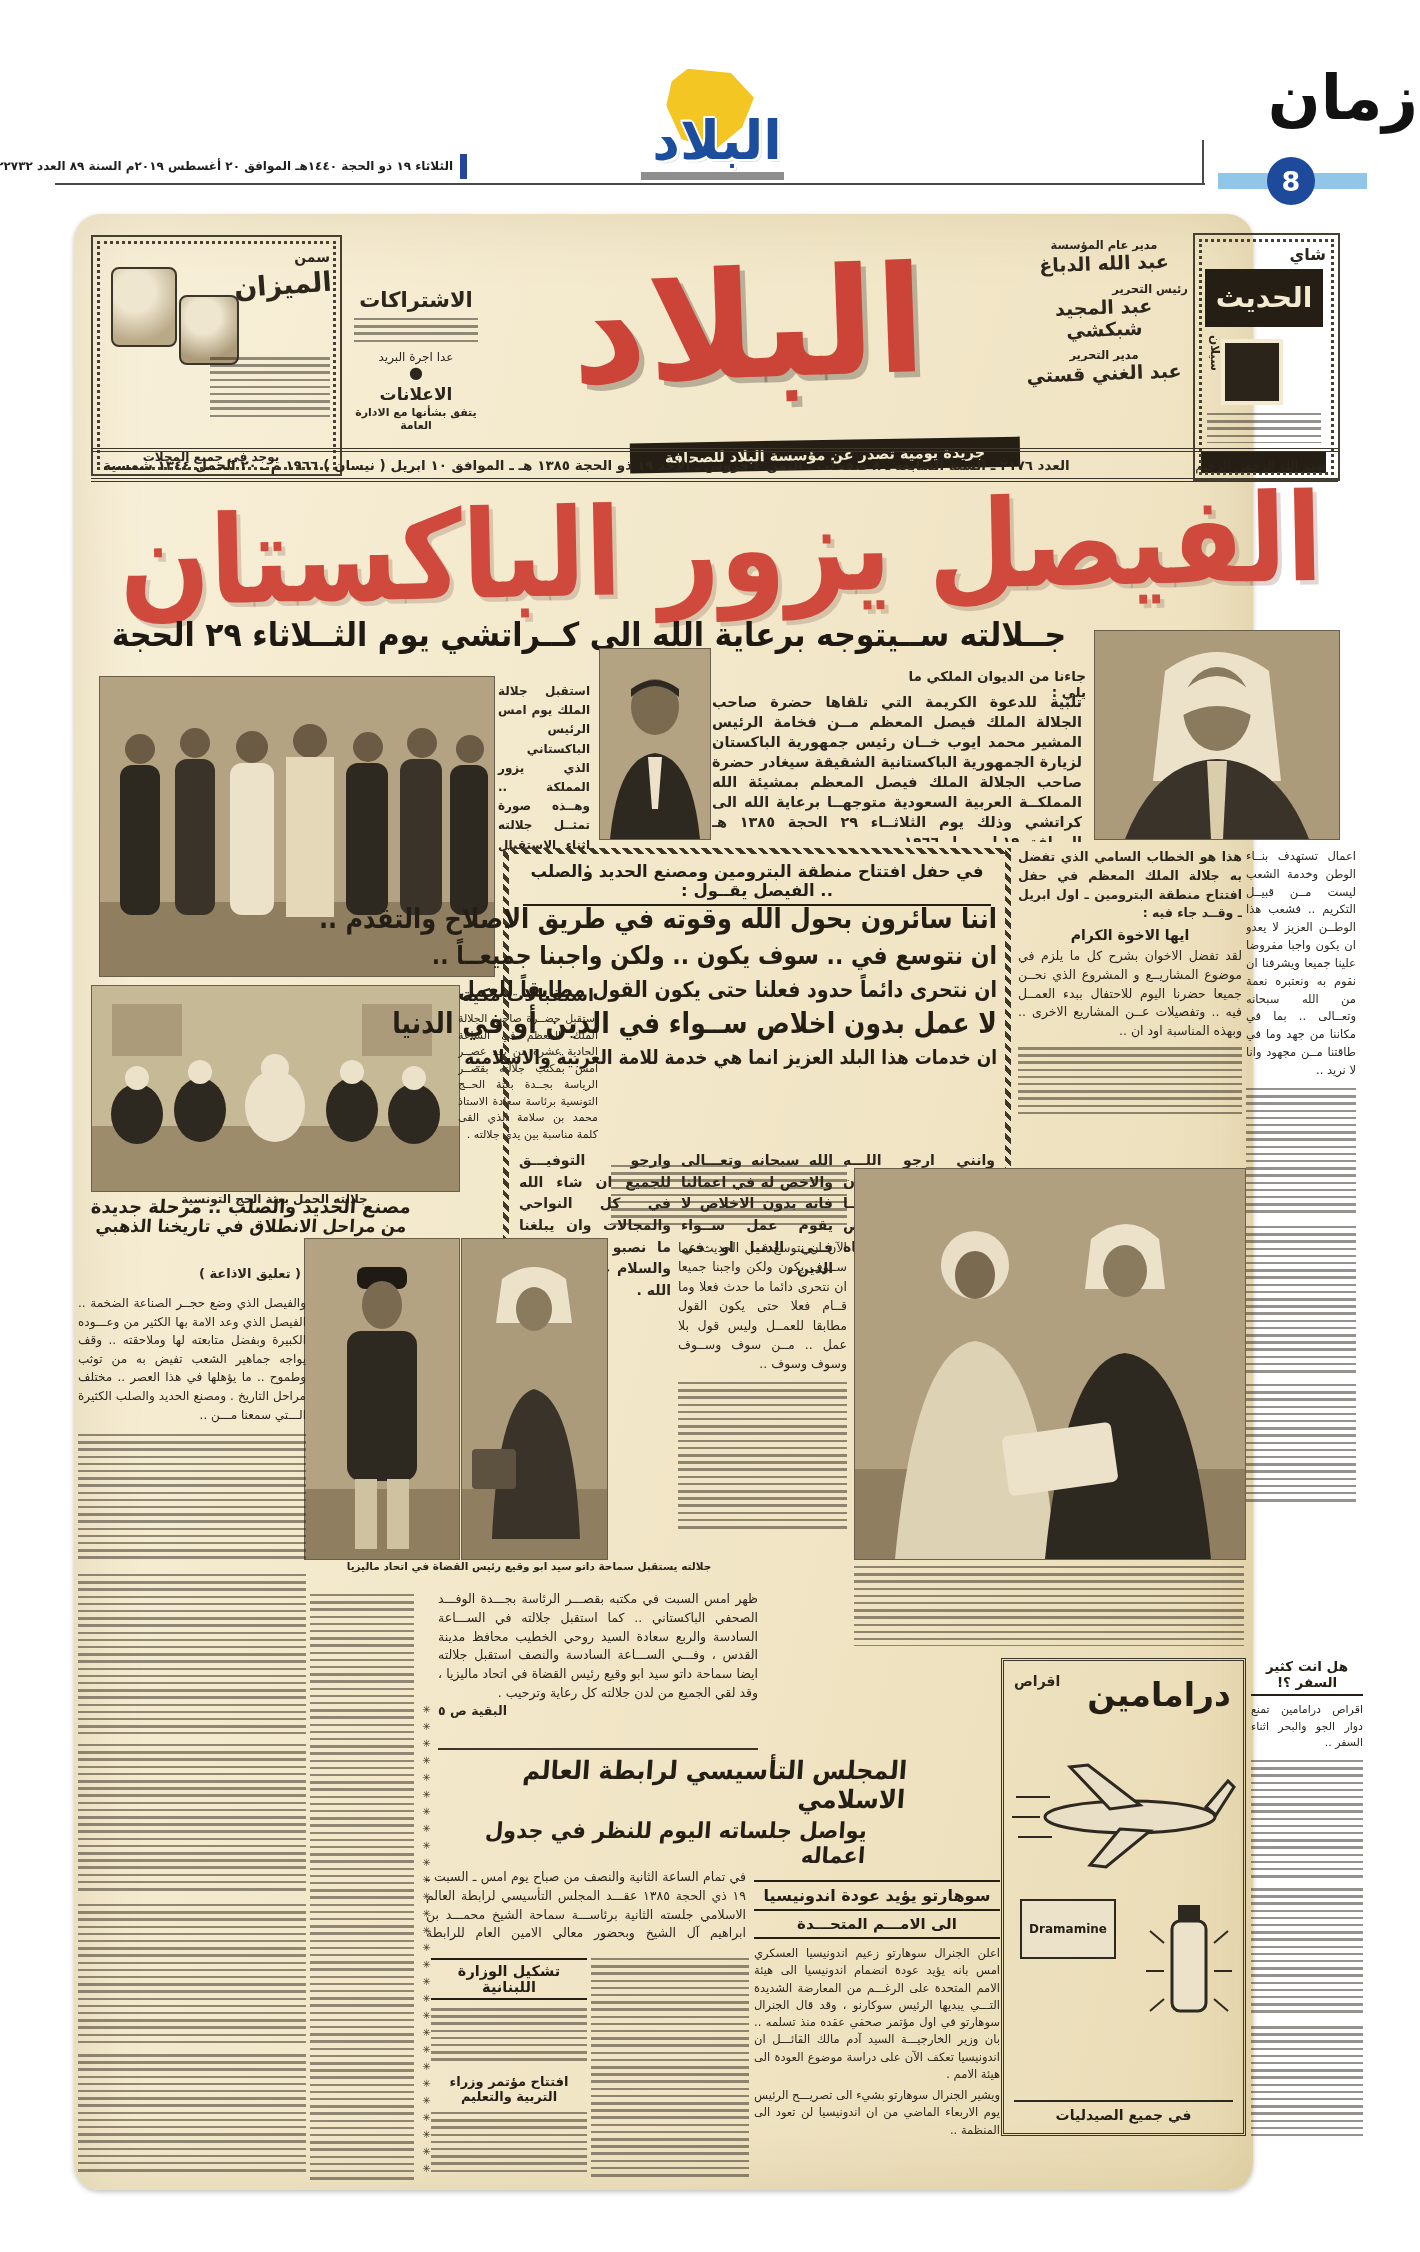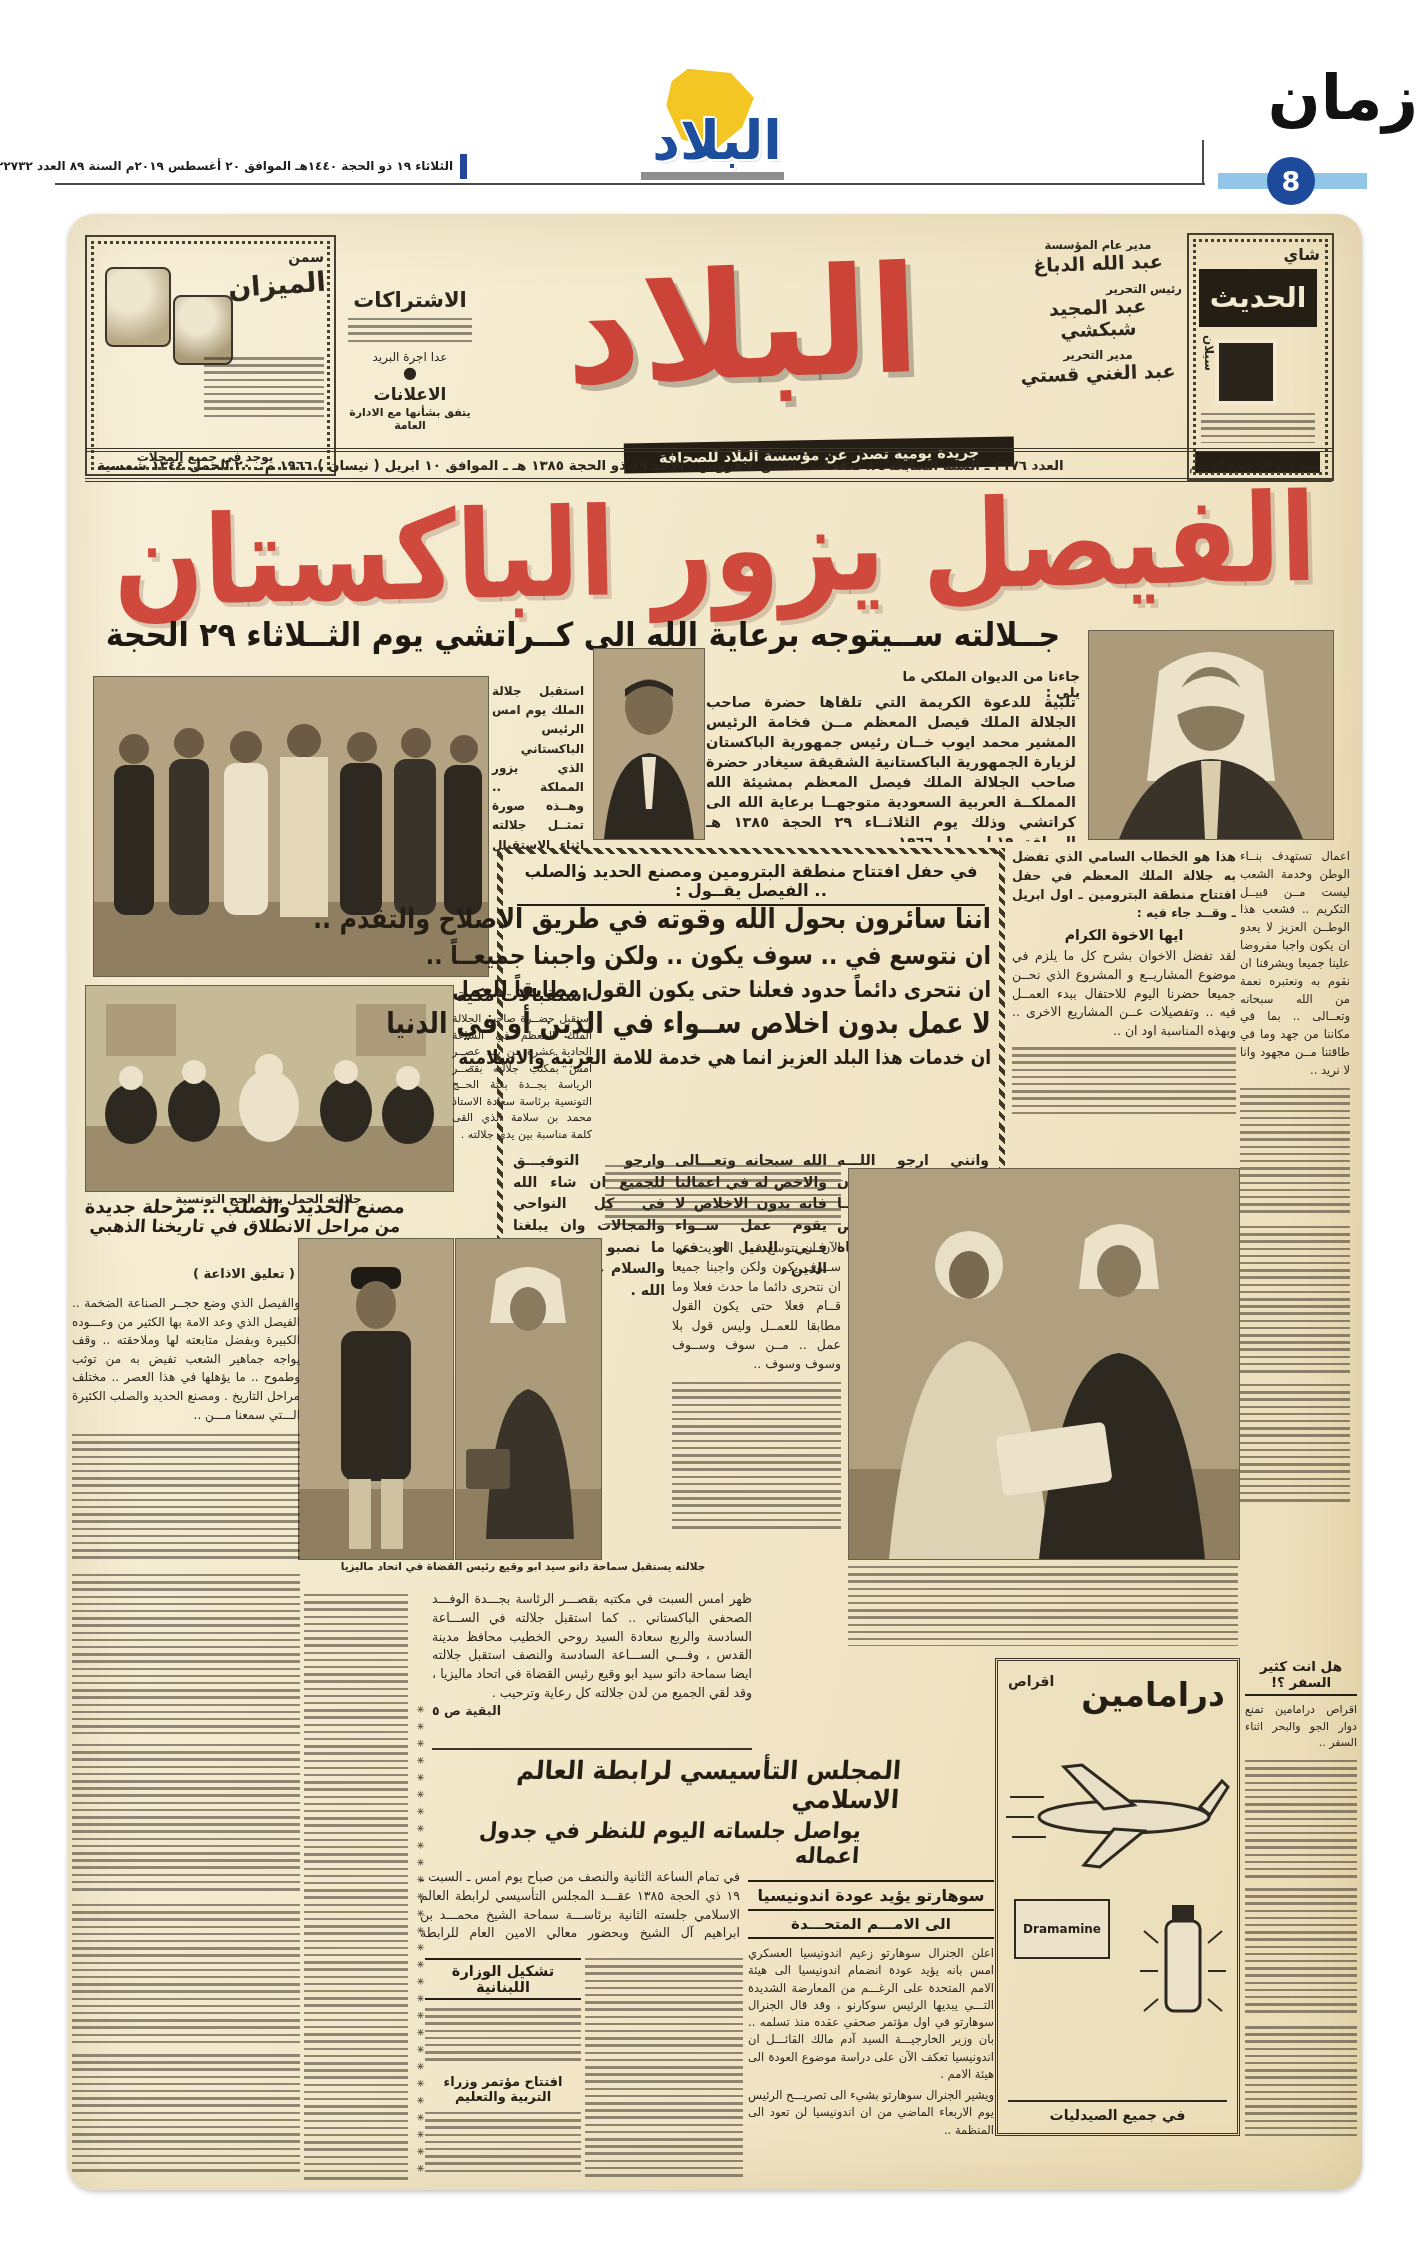"سمن" #paper { left: 68px -> 74px; width: 1294px -> 1179px }
